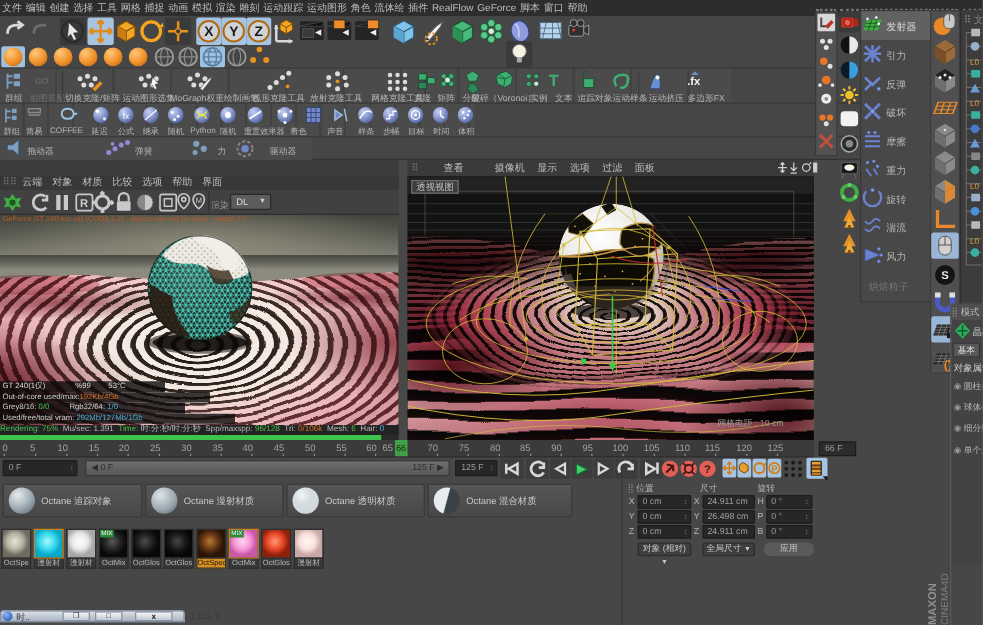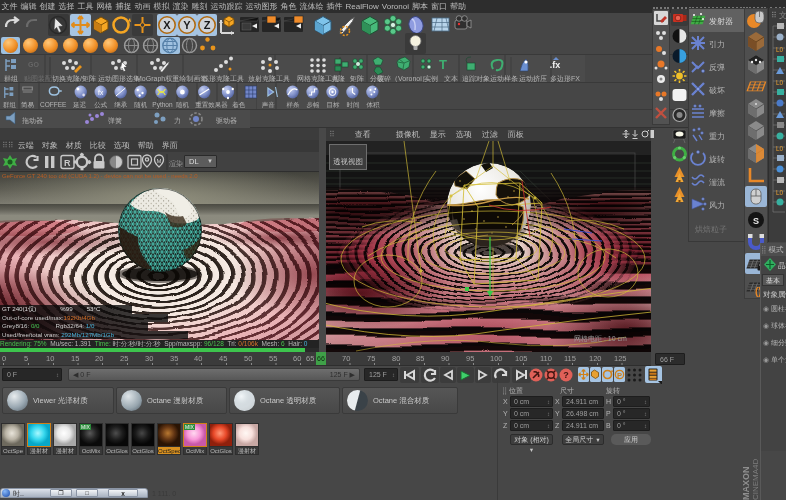"Voronoi" span { text: Voronoi -> GeForce }
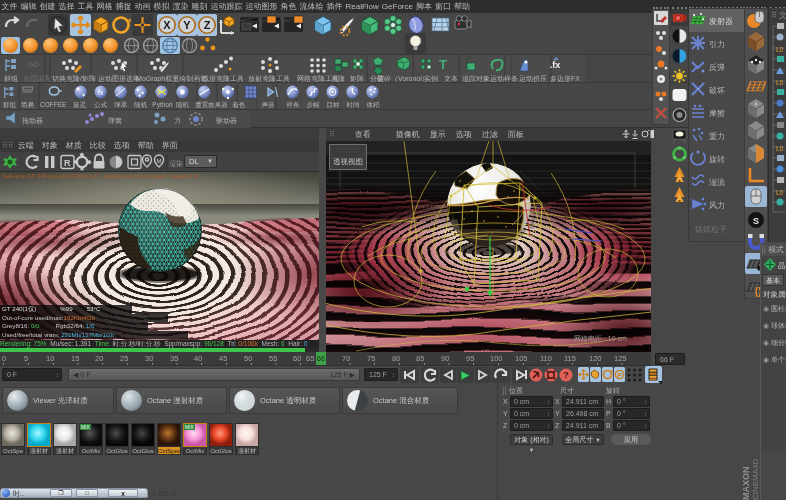"透视视图" div.ab { padding: 12px 3px -> 0 3px }
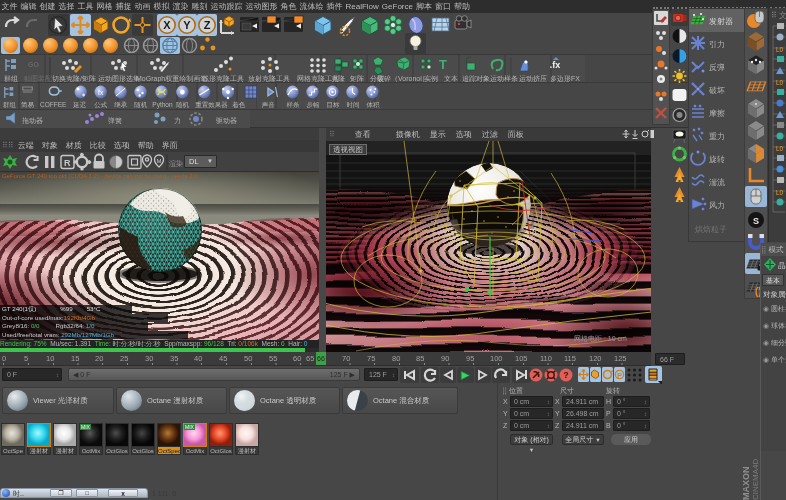"Viewer 光泽材质" div.ab { text: Viewer 光泽材质 -> Octane 追踪对象 }
